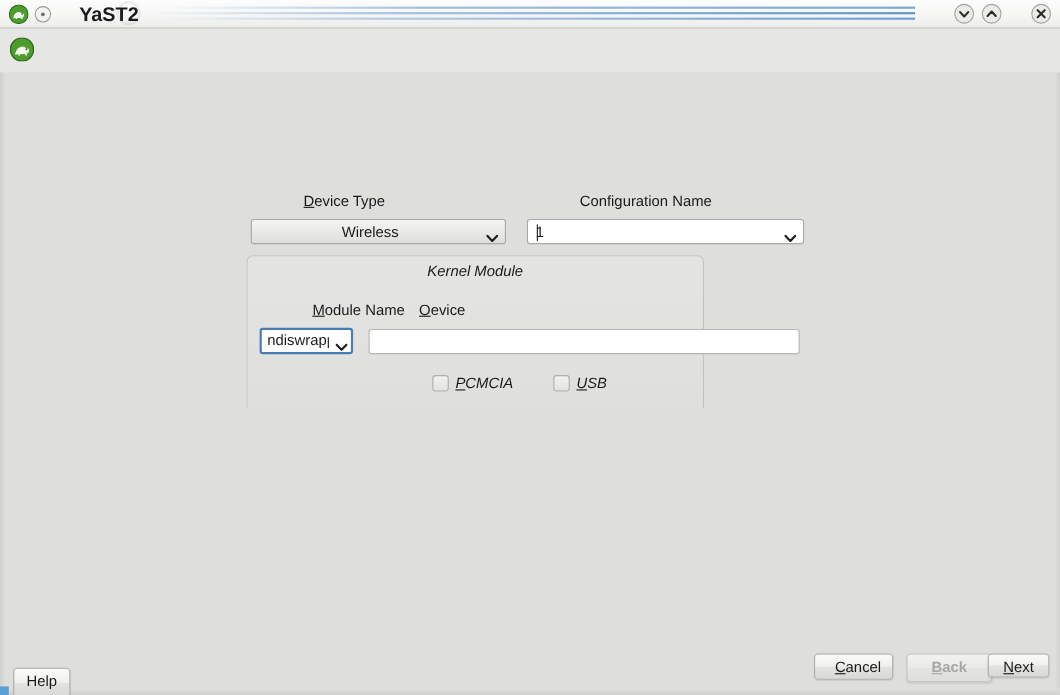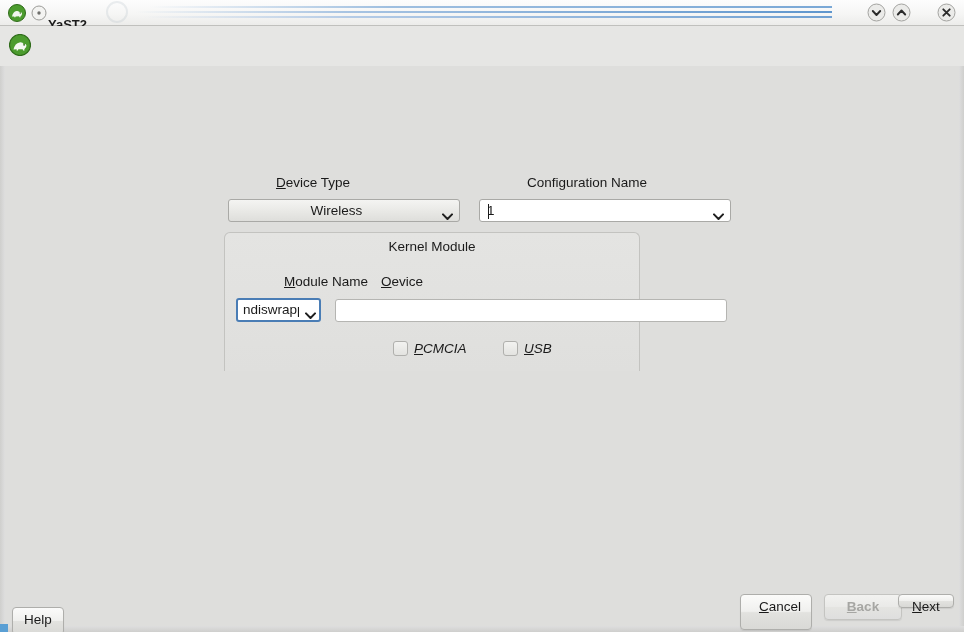"YaST2" .tb-title { font-size: 13px -> 18px; left: 48px -> 72px; margin-top: 12px -> none }
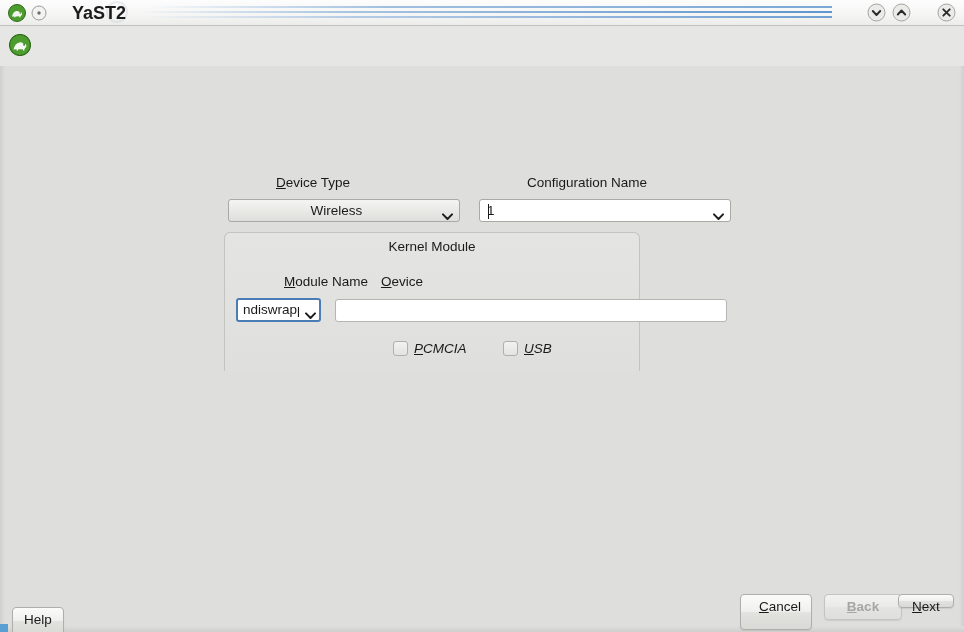"Kernel Module" div.groupbox { font-style: none -> italic }
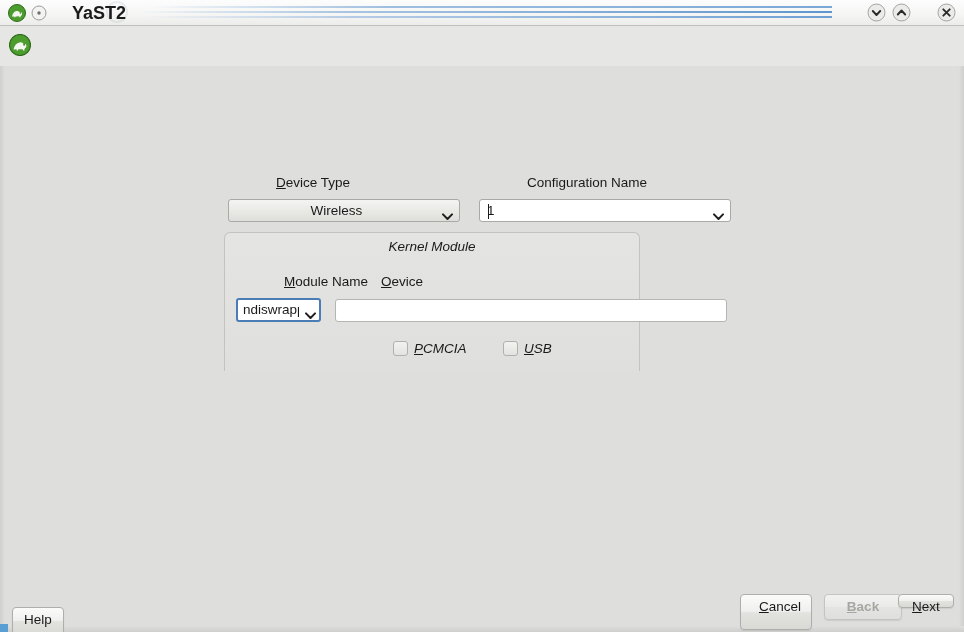"Cancel" div.btn { height: 36px -> 24px }
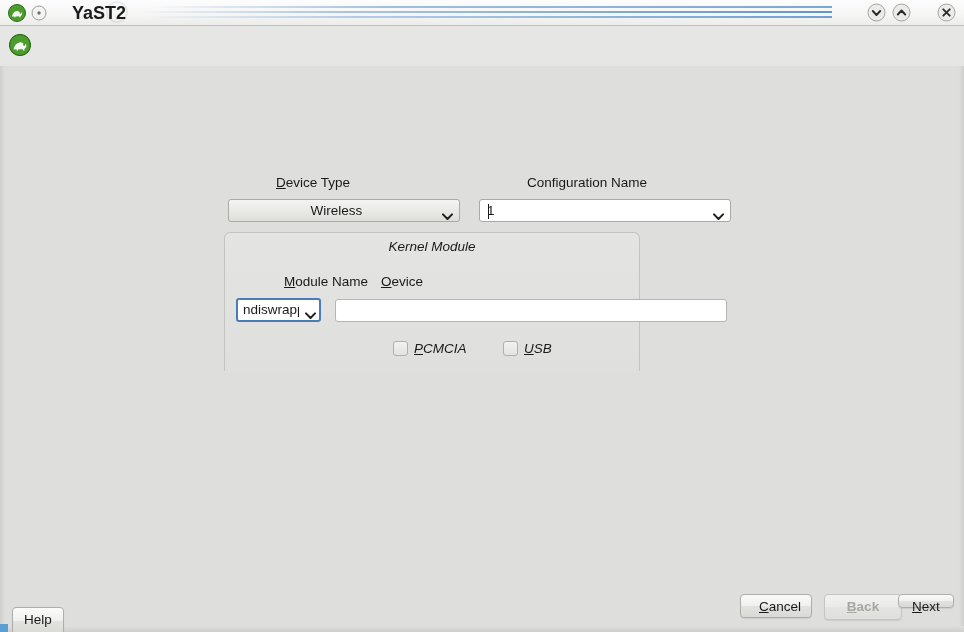"Next" div.btn { height: 14px -> 22px }
